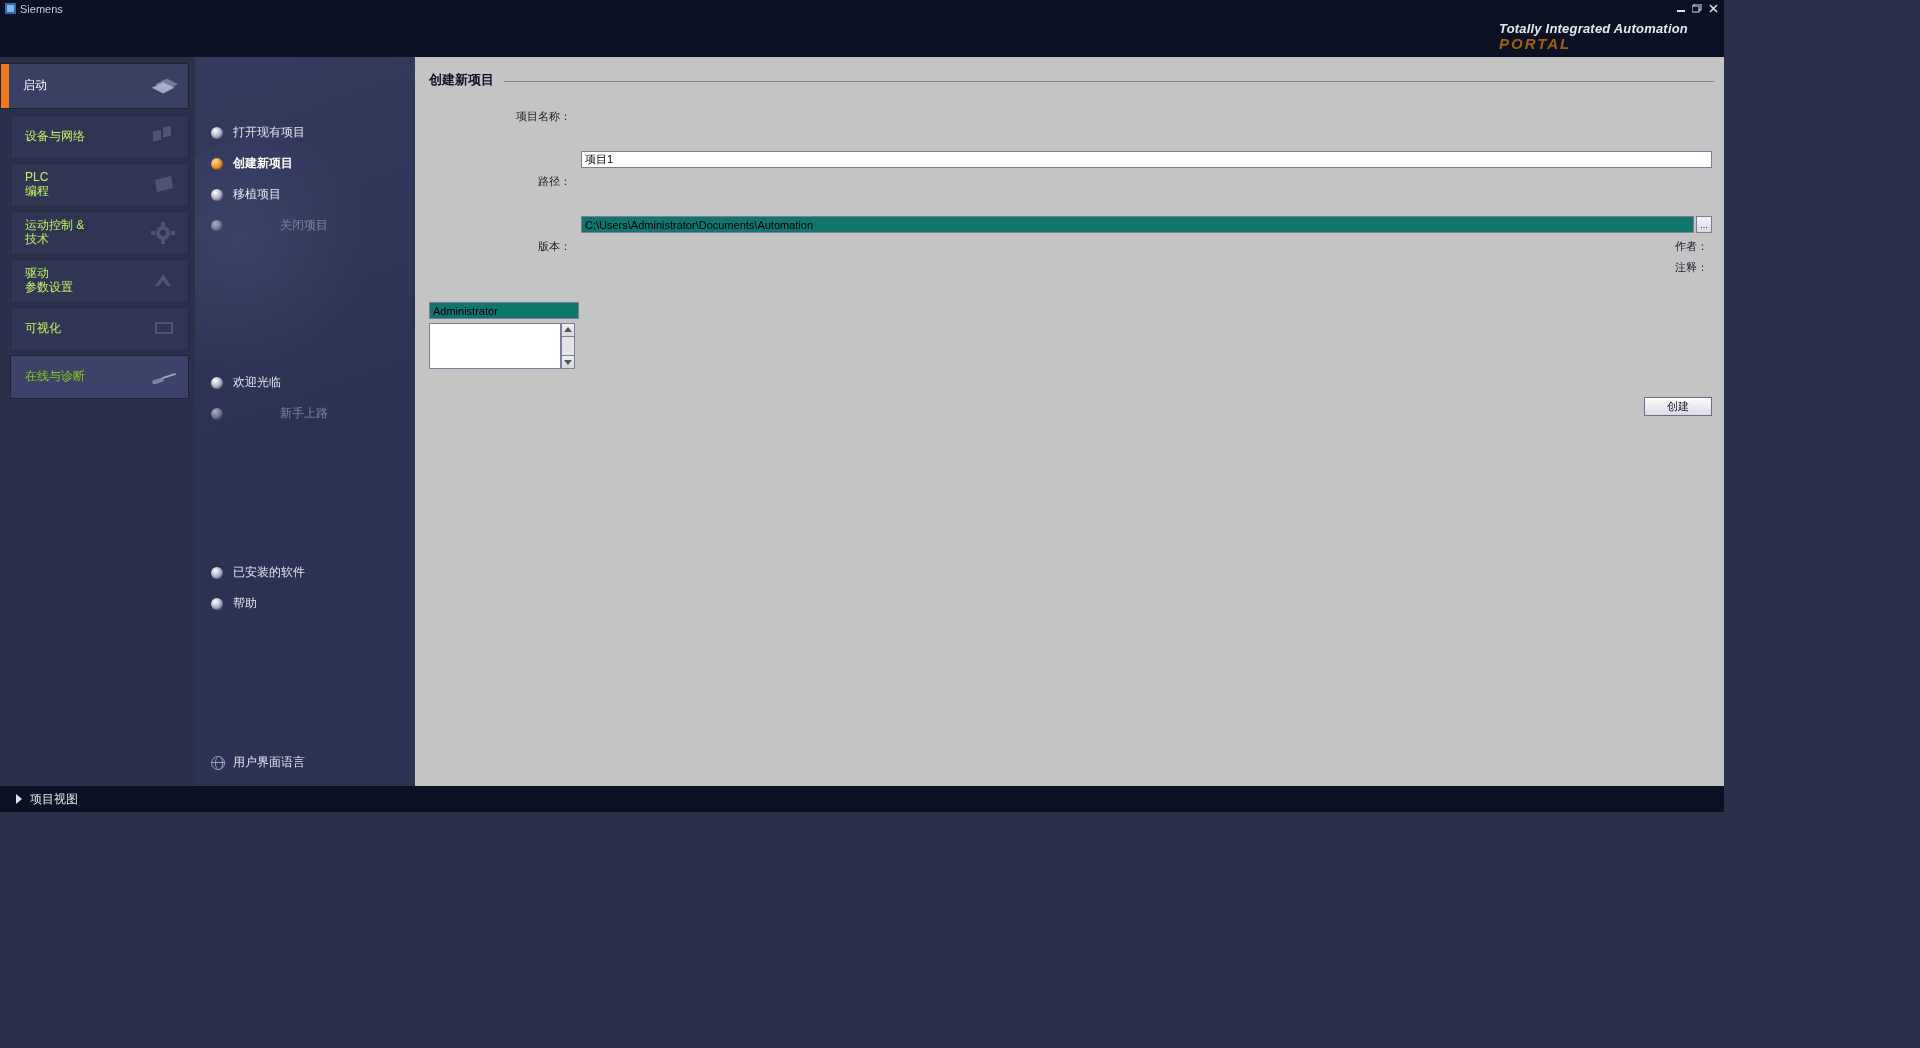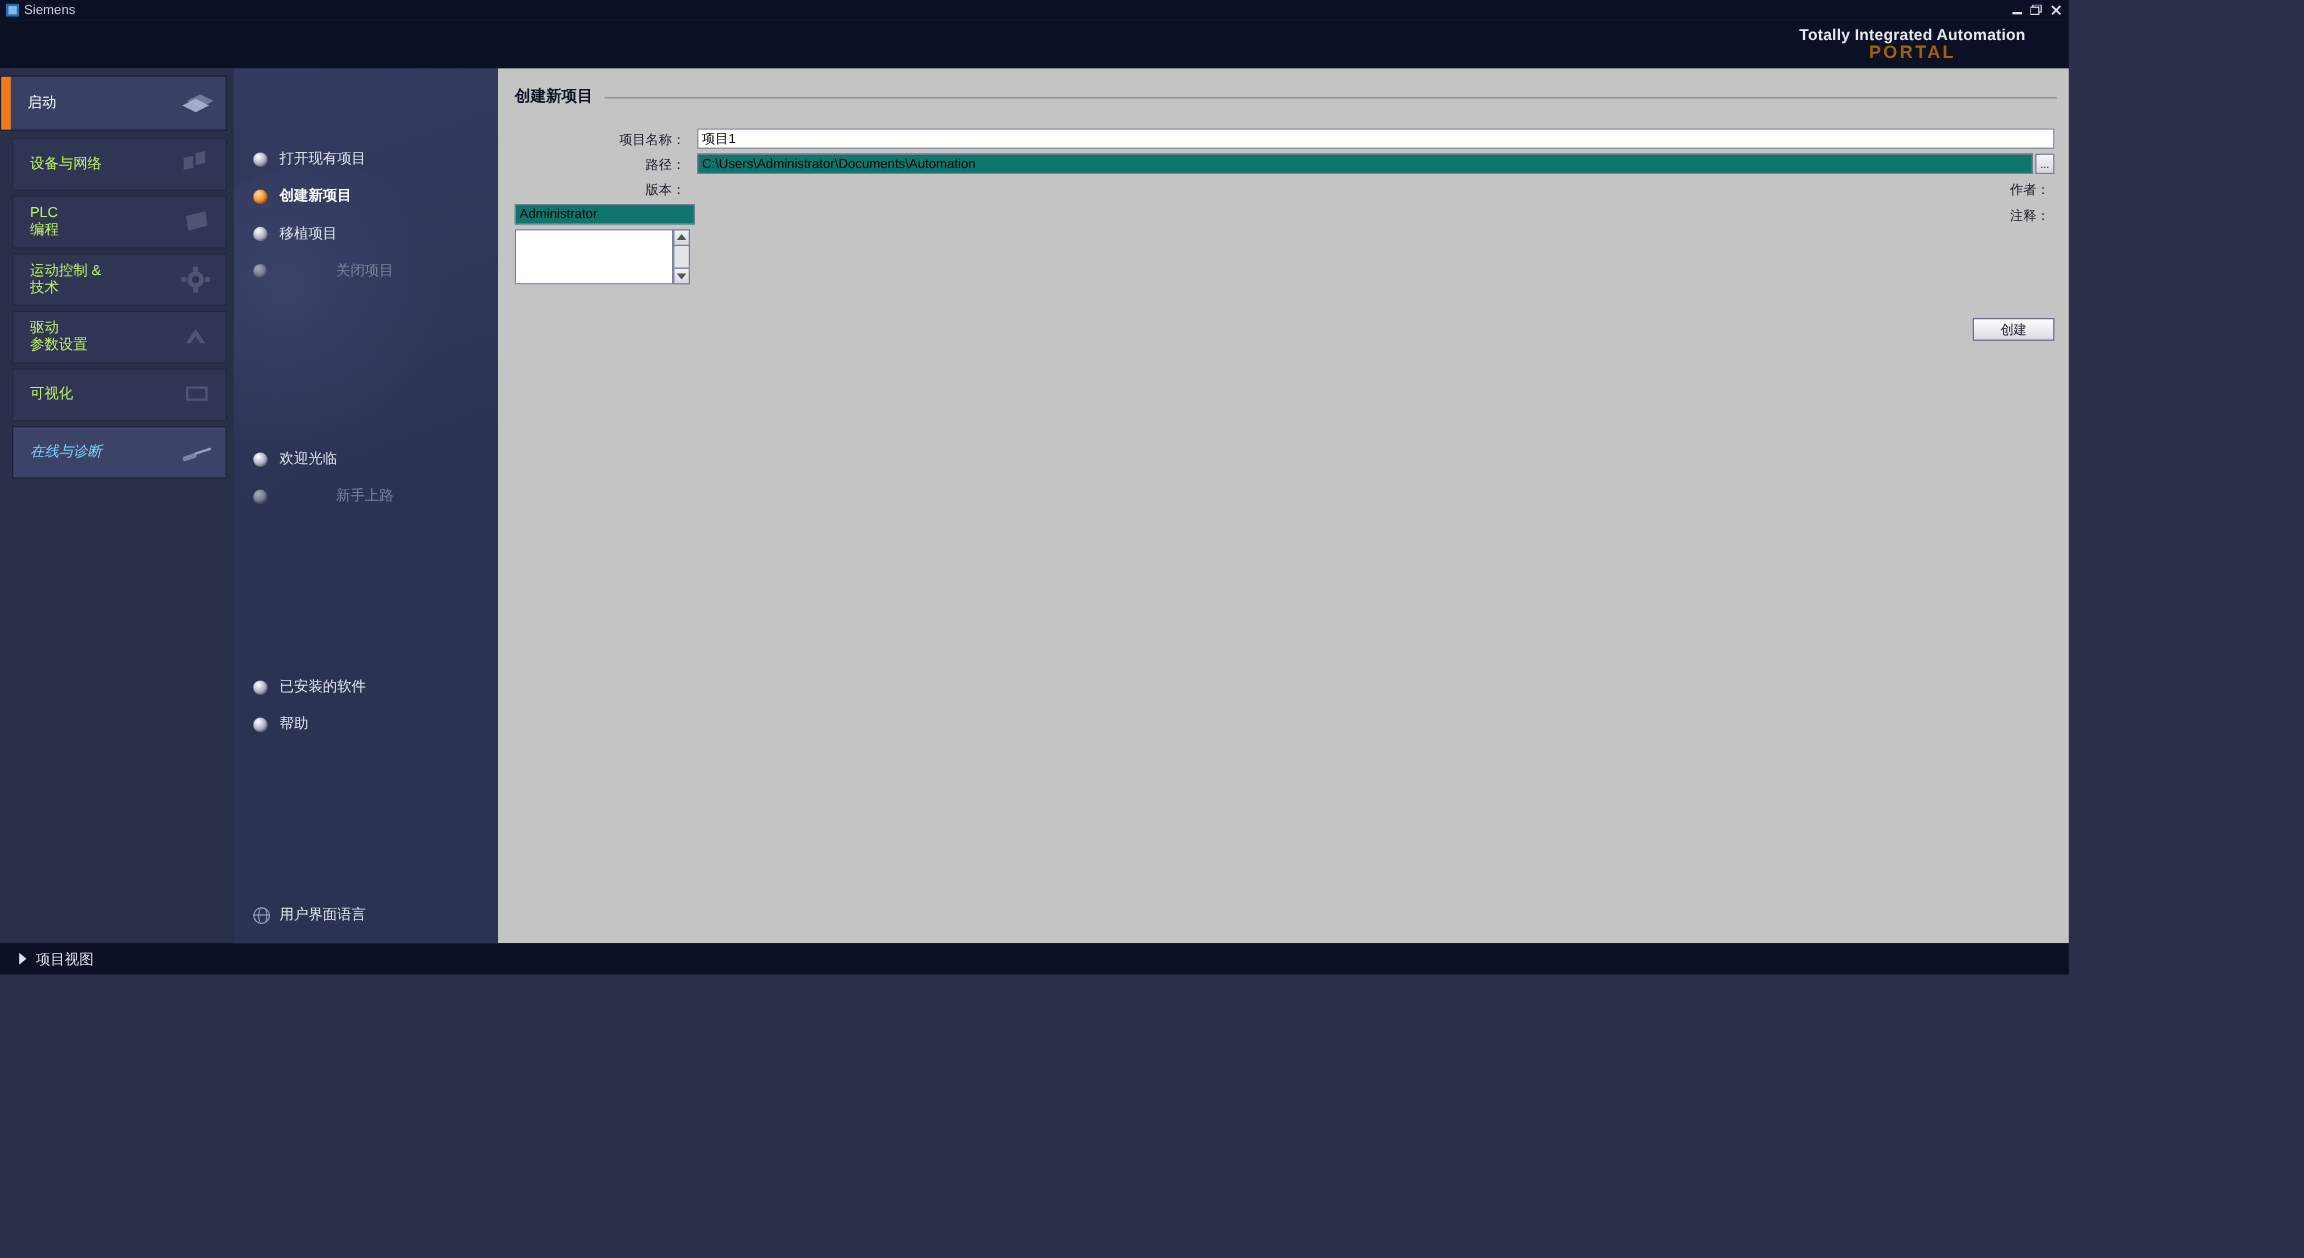"Totally Integrated Automation" .header .tia { font-style: none -> italic; text-align: center -> left }
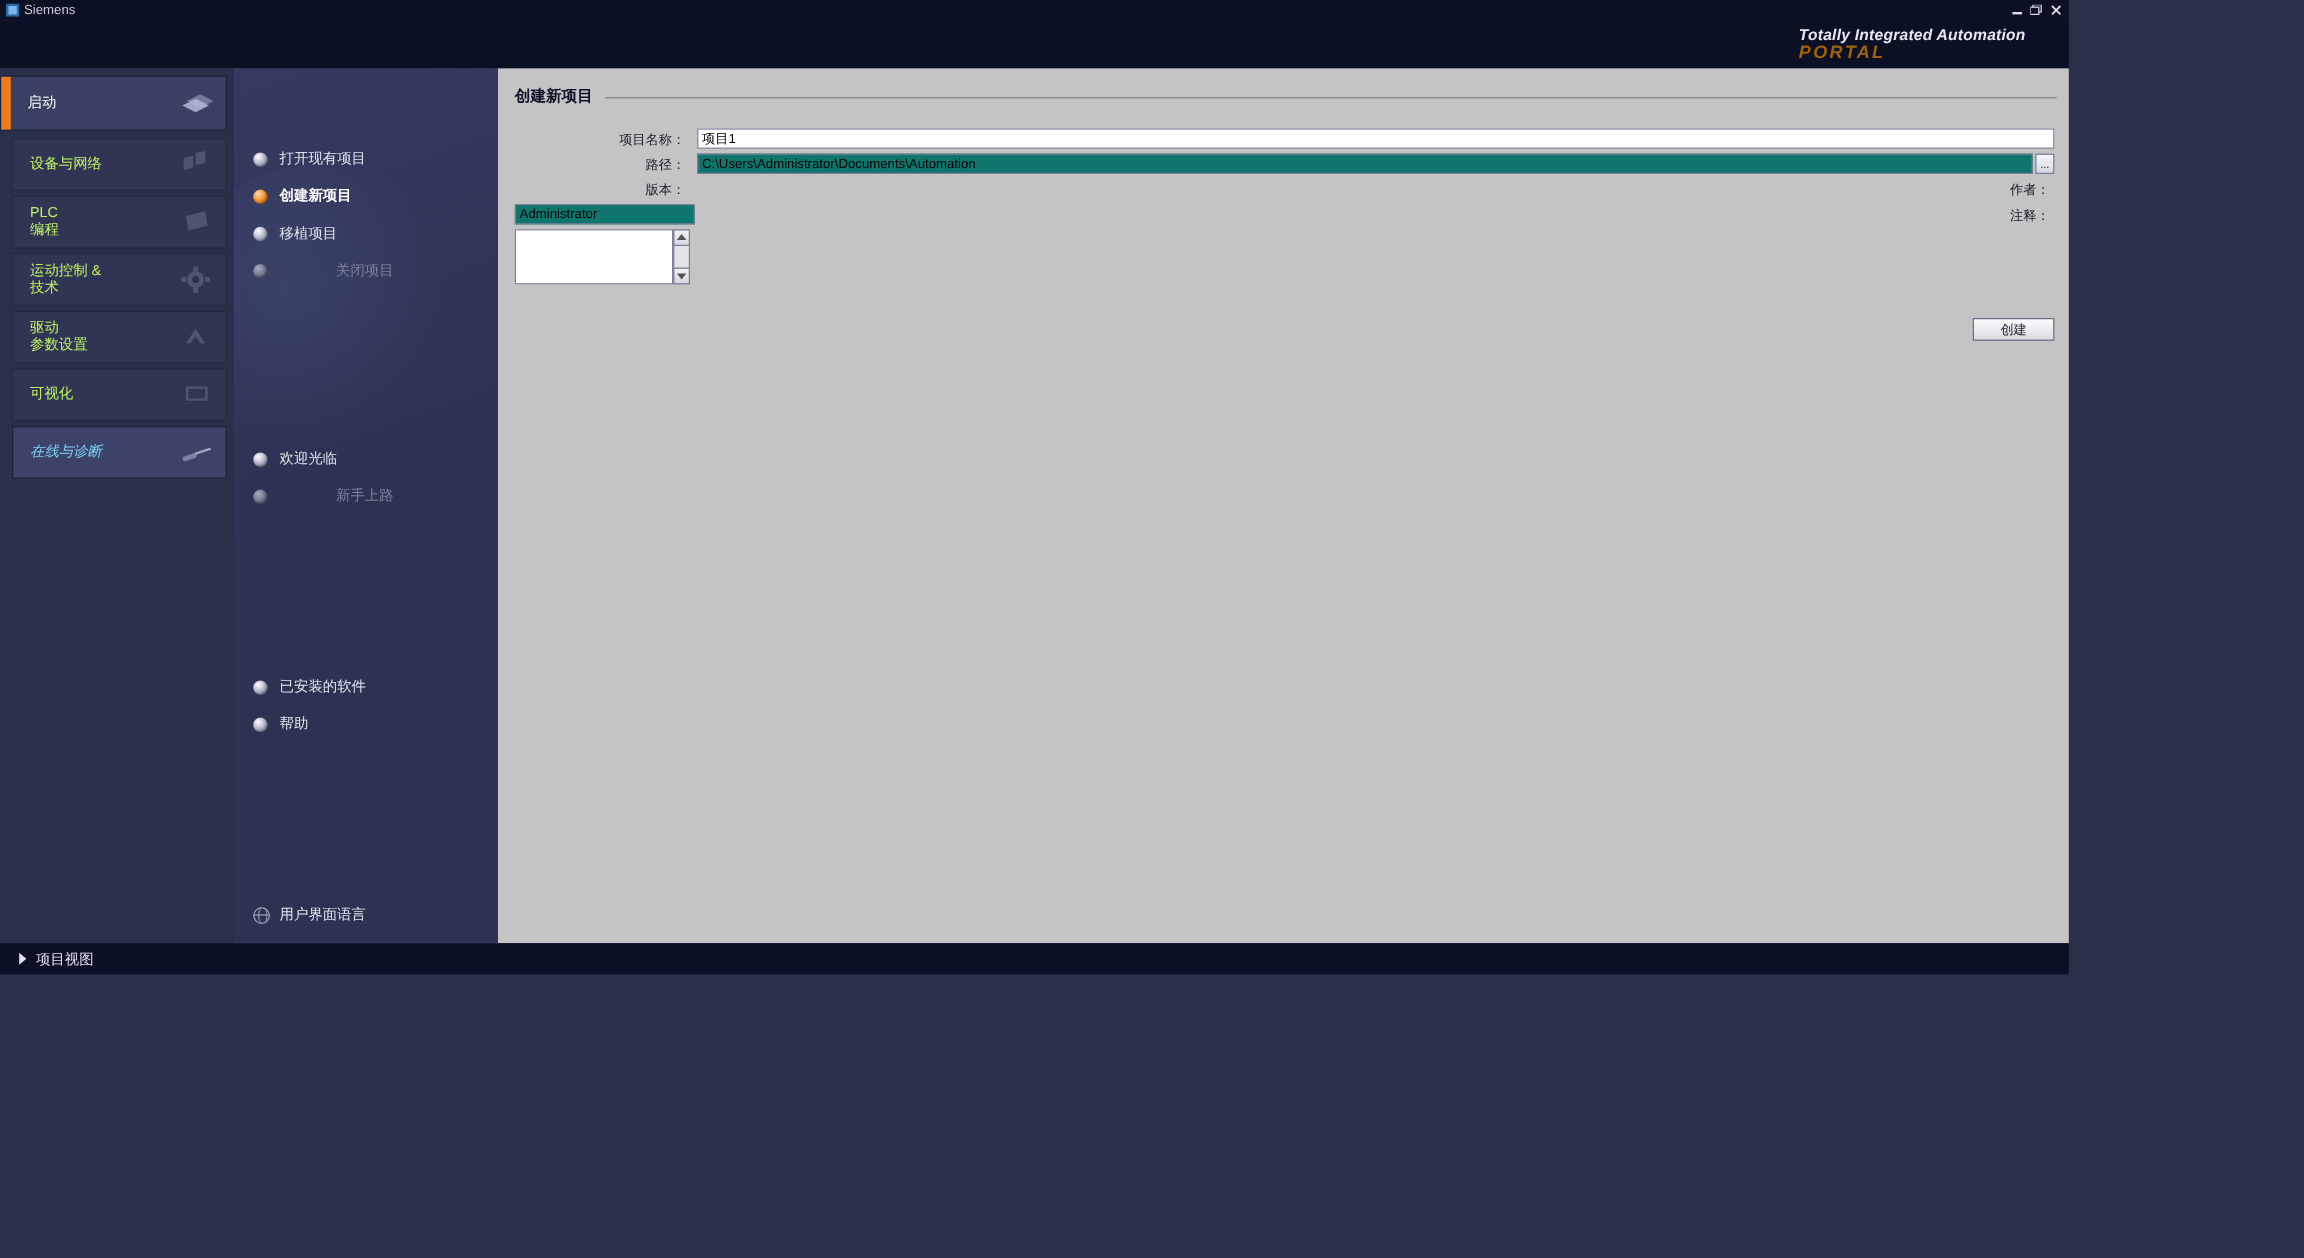"项目1" .field-wrap { margin-top: none -> 44px }
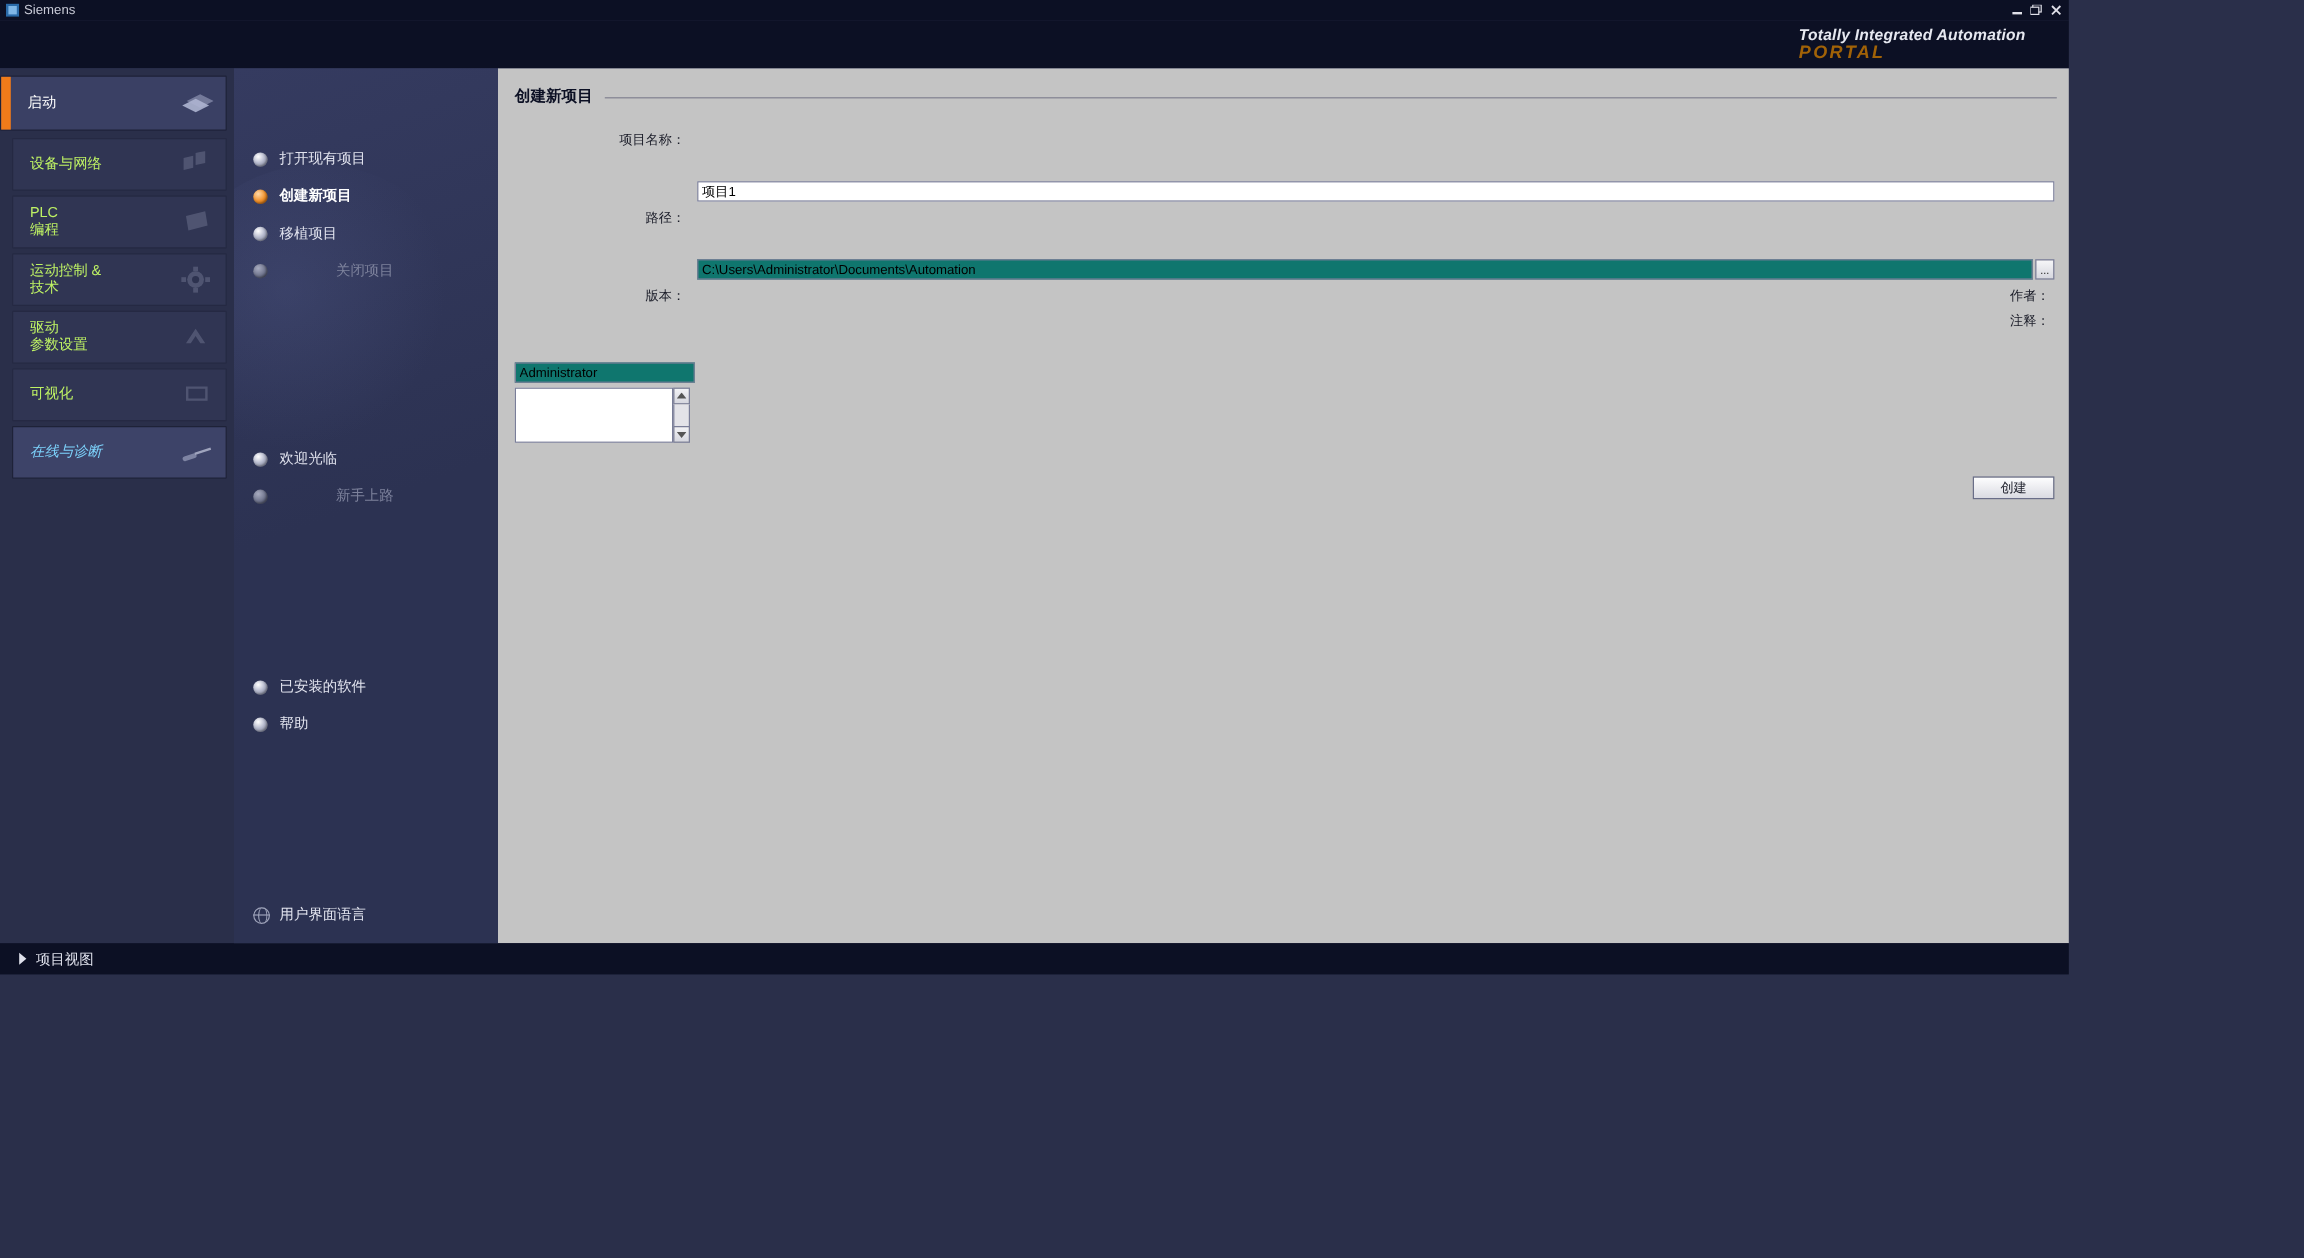"在线与诊断" .navitem.online { color: #7dd3fc -> #84cc16; font-style: italic -> none }
